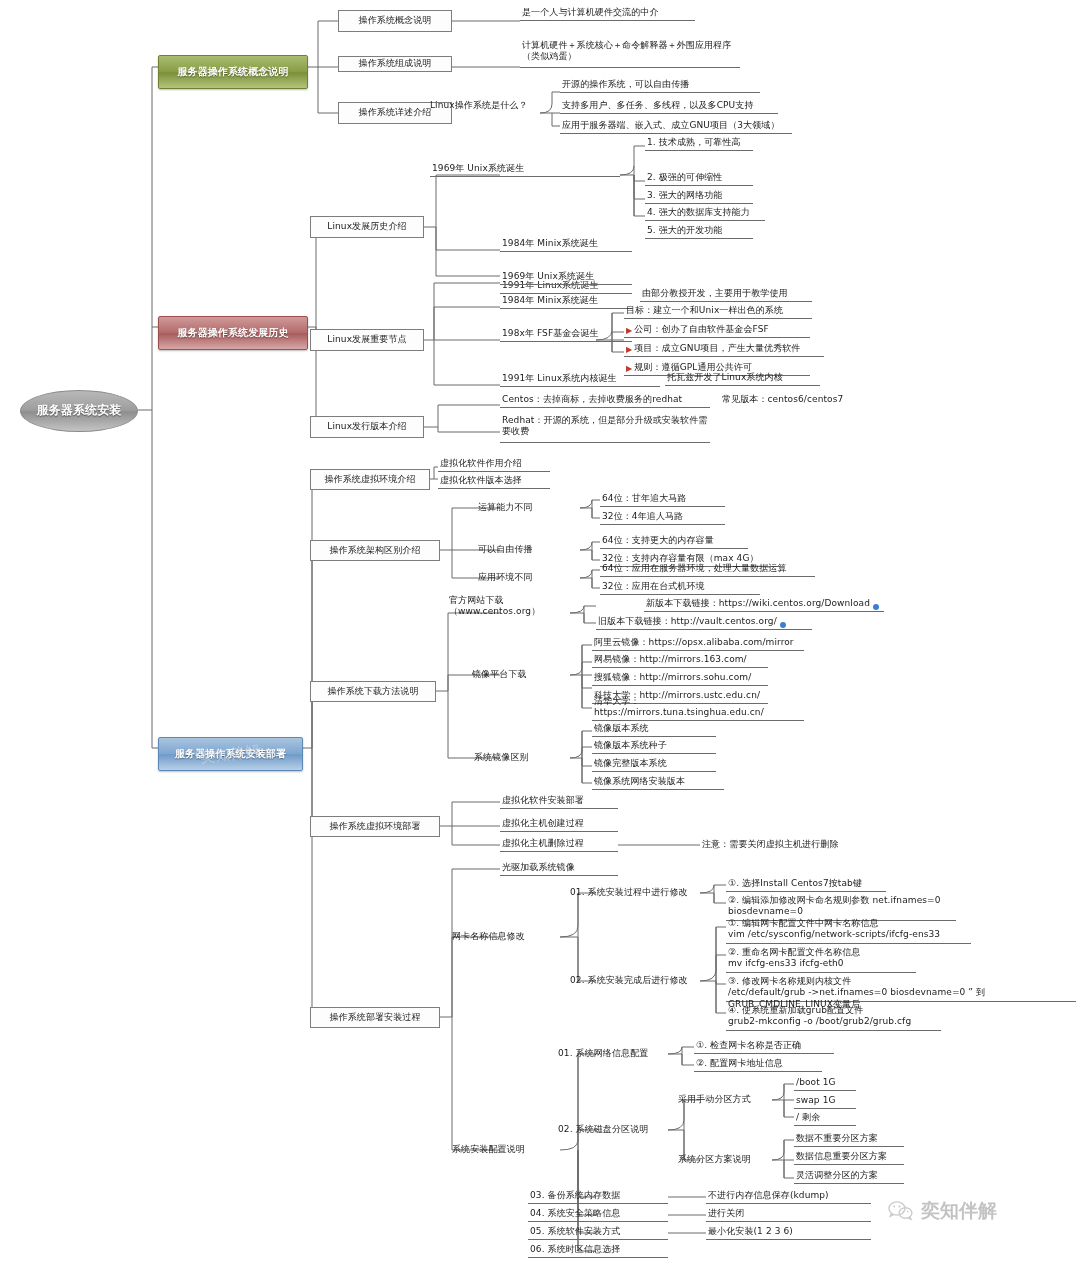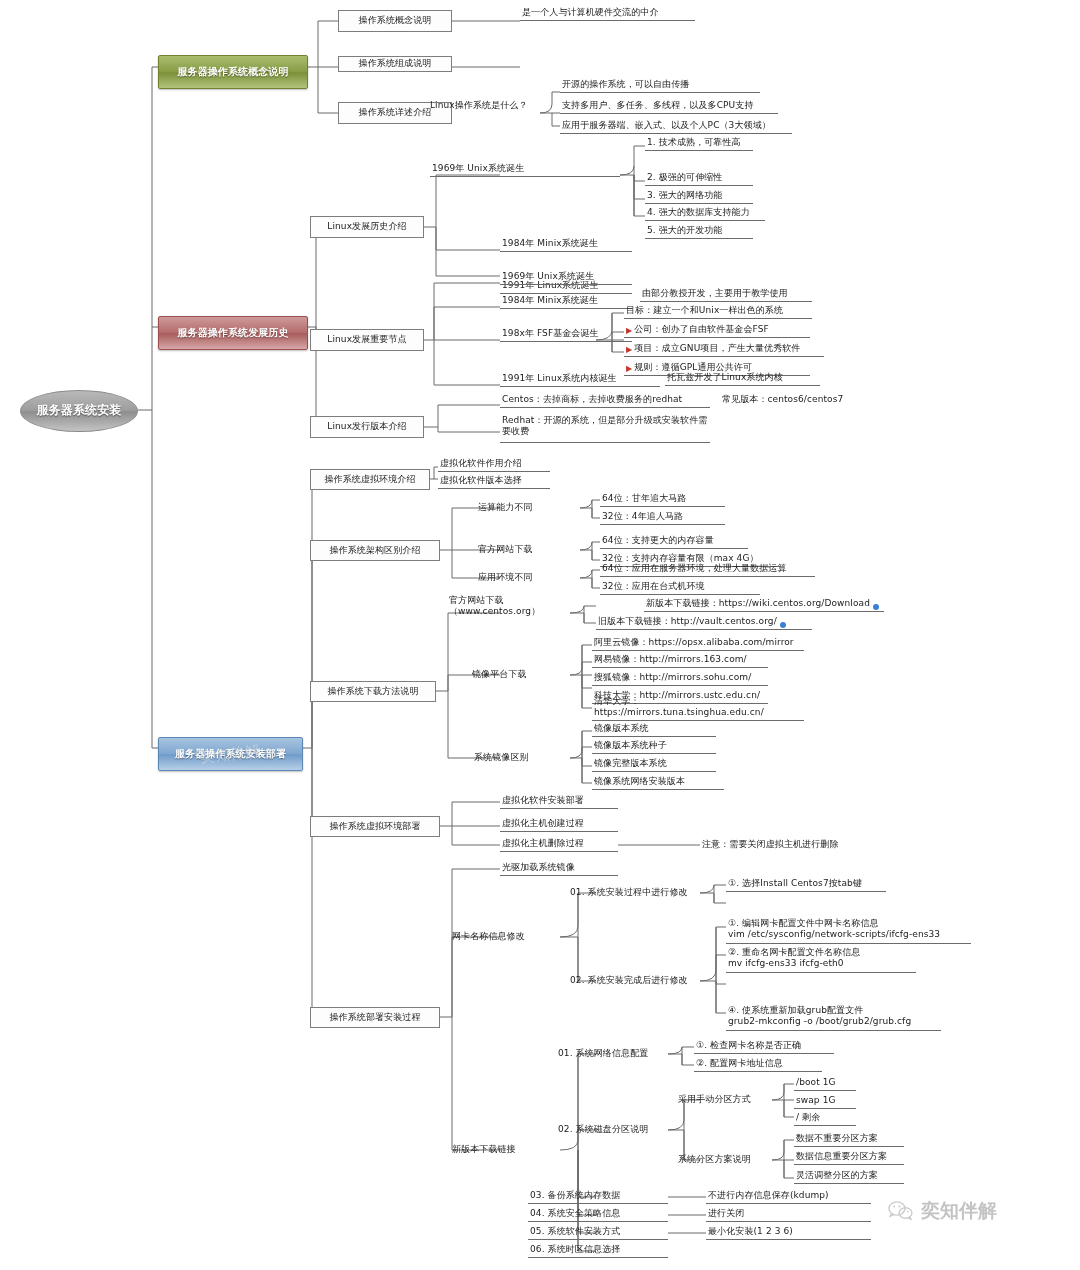"计算机硬件＋系统核心＋命令解释器＋外围应用程序（类似鸡蛋）" div.node { html: none -> <div>计算机硬件＋系统核心＋命令解释器＋外围应用程序（类似鸡蛋）</div> }
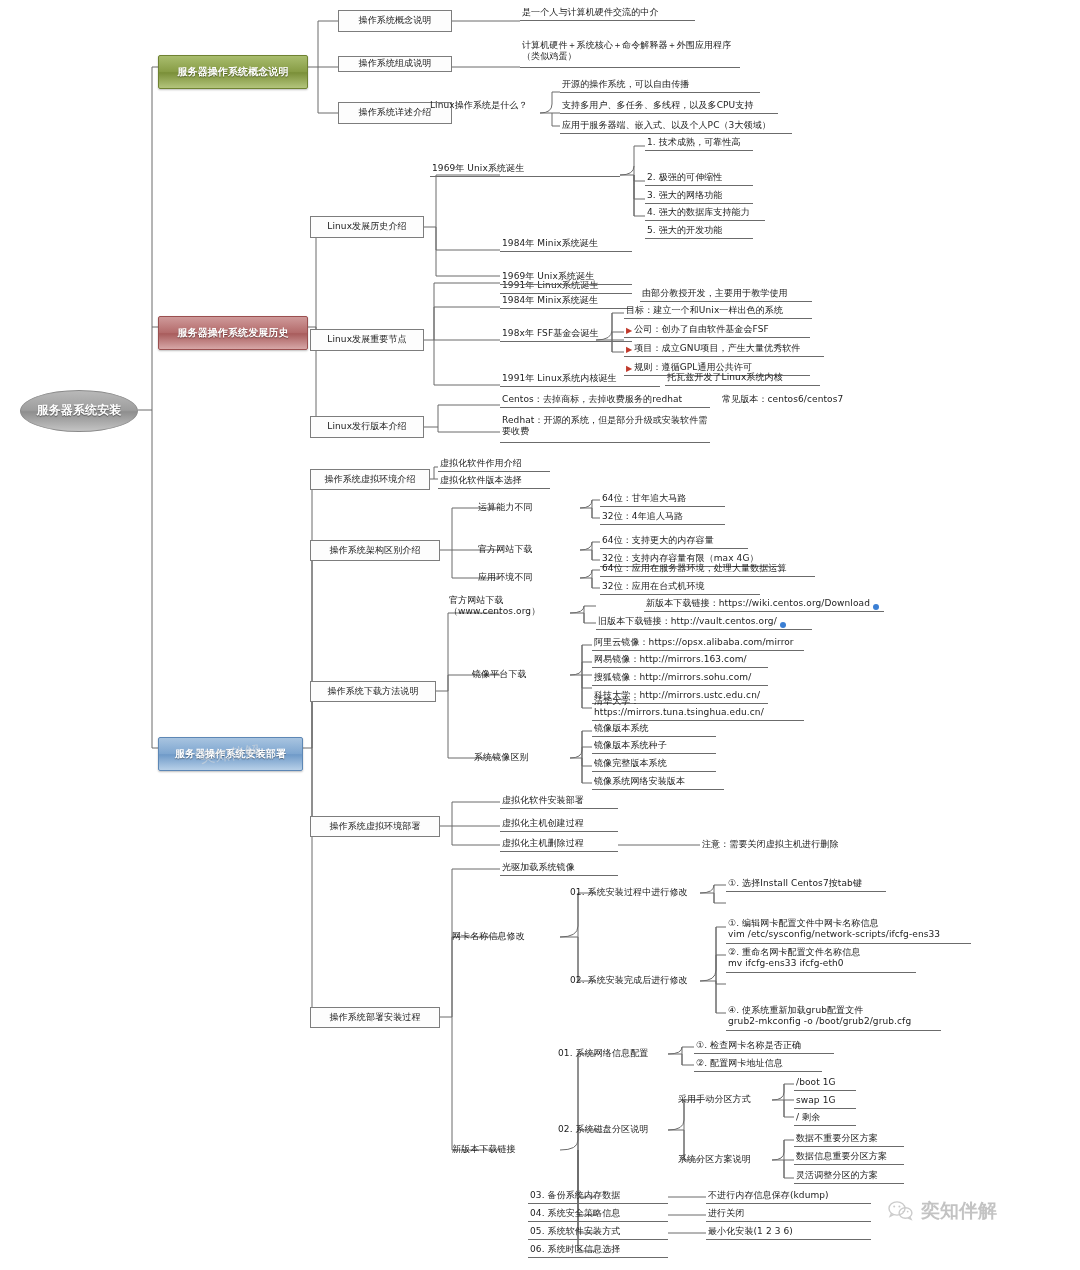"应用于服务器端、嵌入式、以及个人PC（3大领域）" div.node { text: 以及个人PC -> 成立GNU项目 }
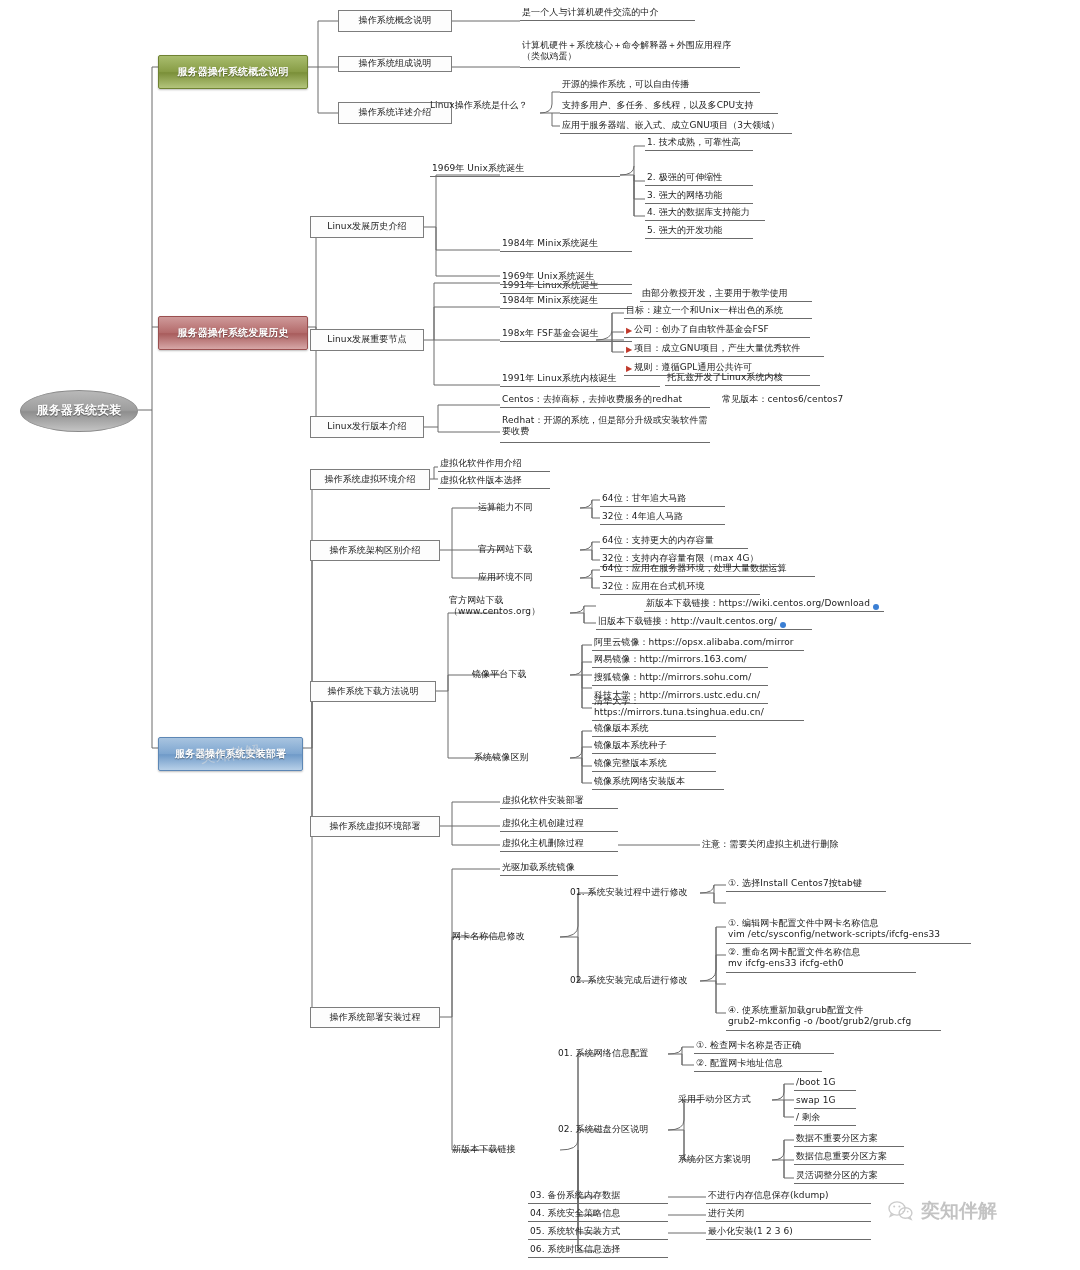"官方网站下载" div.node { text: 官方网站下载 -> 可以自由传播 }
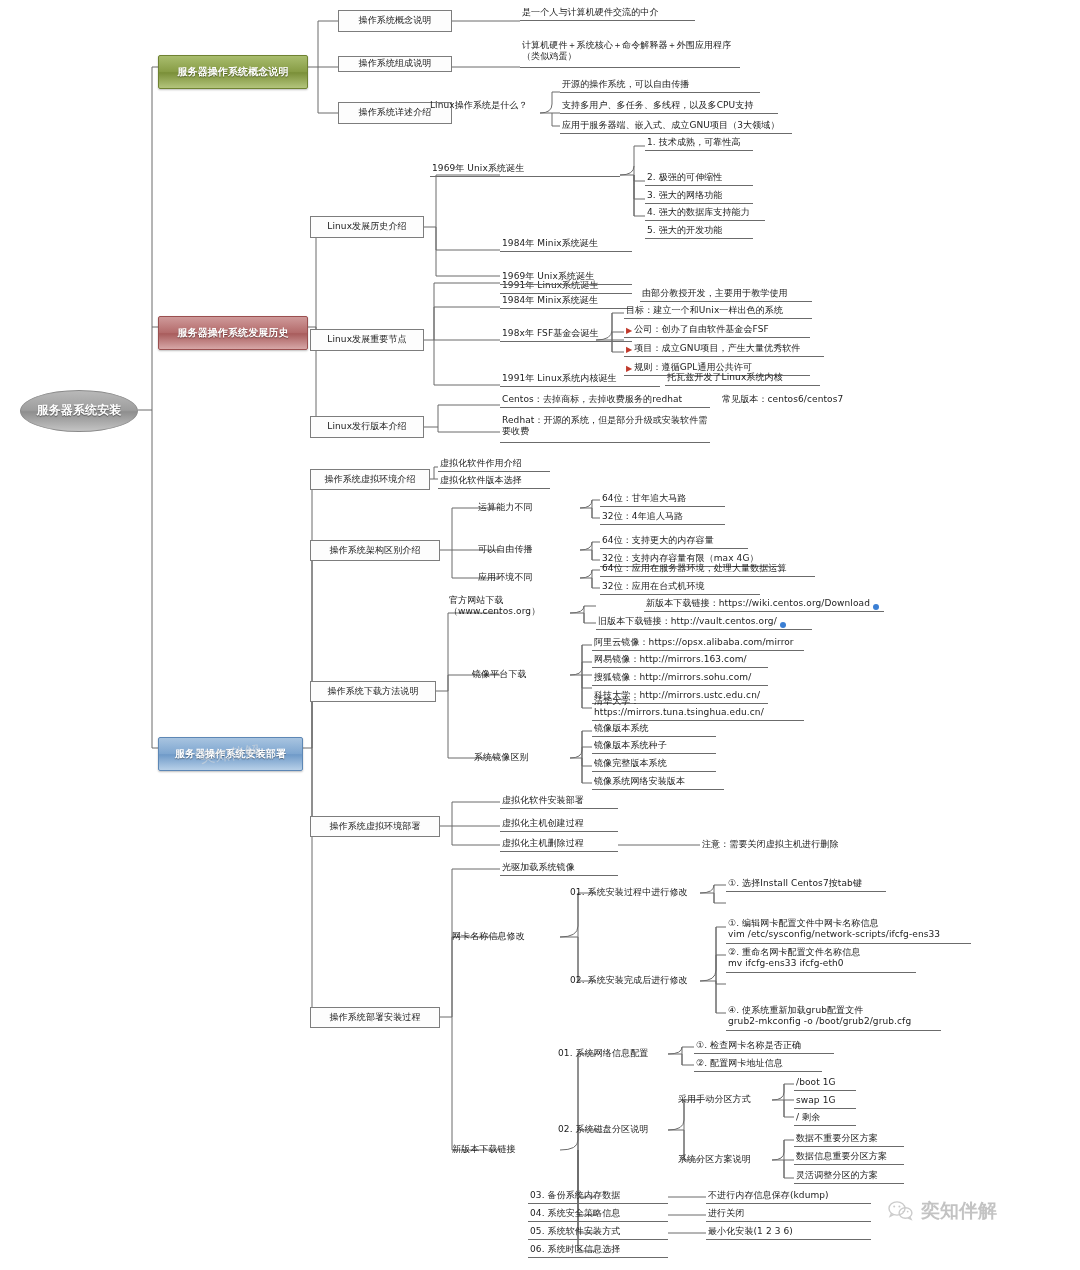"②. 编辑添加修改网卡命名规则参数 net.ifnames=0" div.node { html: none -> <div>②. 编辑添加修改网卡命名规则参数 net.ifnames=0 biosdevname=0</div> }
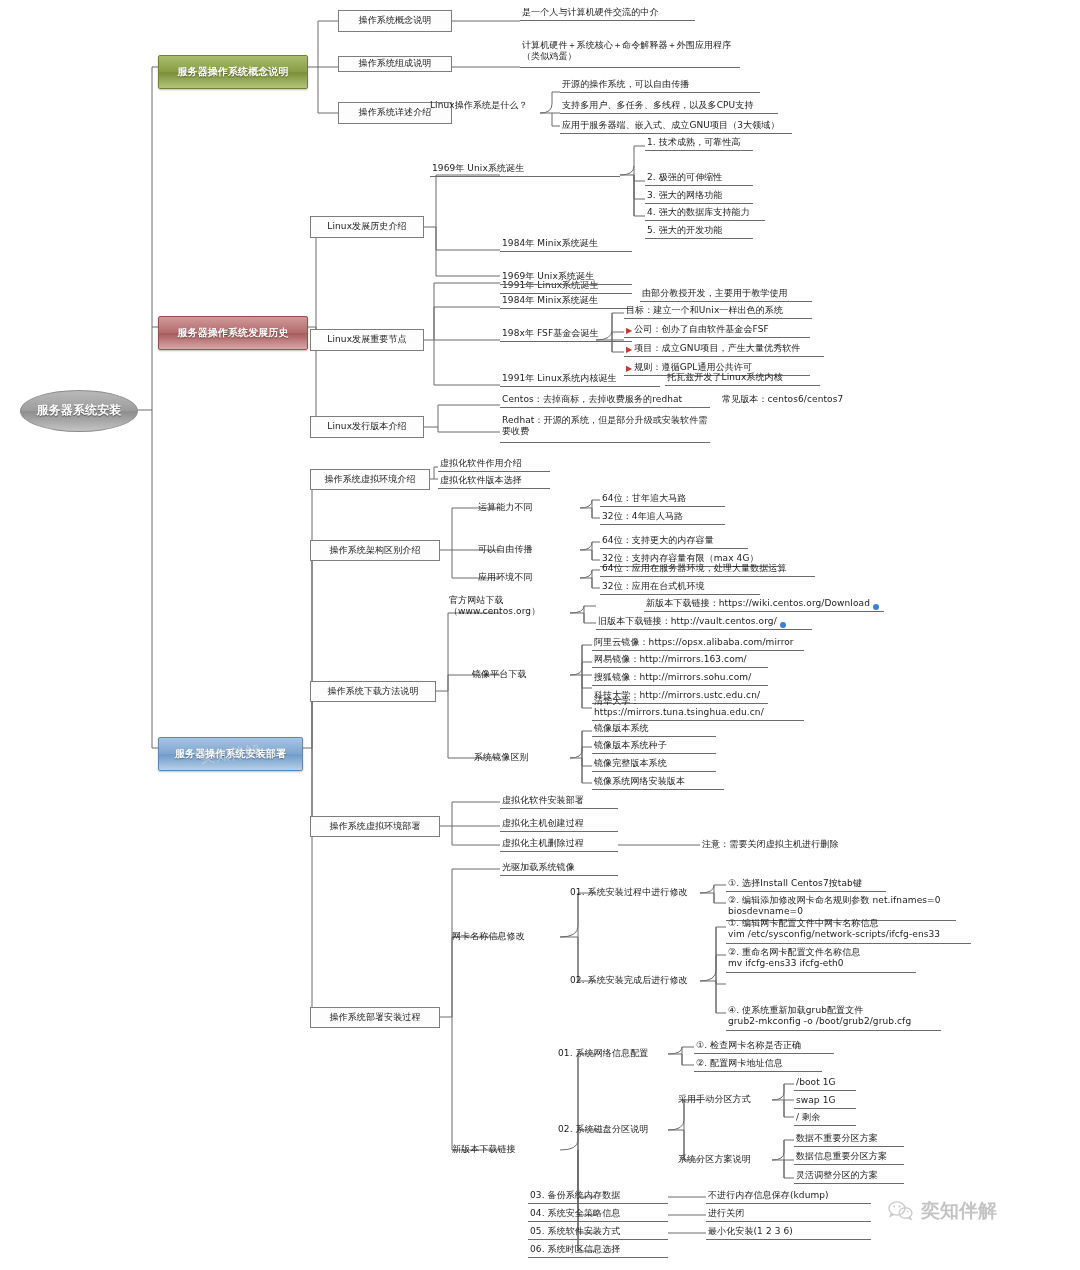"③. 修改网卡名称规则内核文件" div.node { html: none -> <div>③. 修改网卡名称规则内核文件 /etc/default/grub -&gt;net.ifnames=0 biosdevname=0 ” 到GRUB_CMDLINE_LINUX变量后</div> }
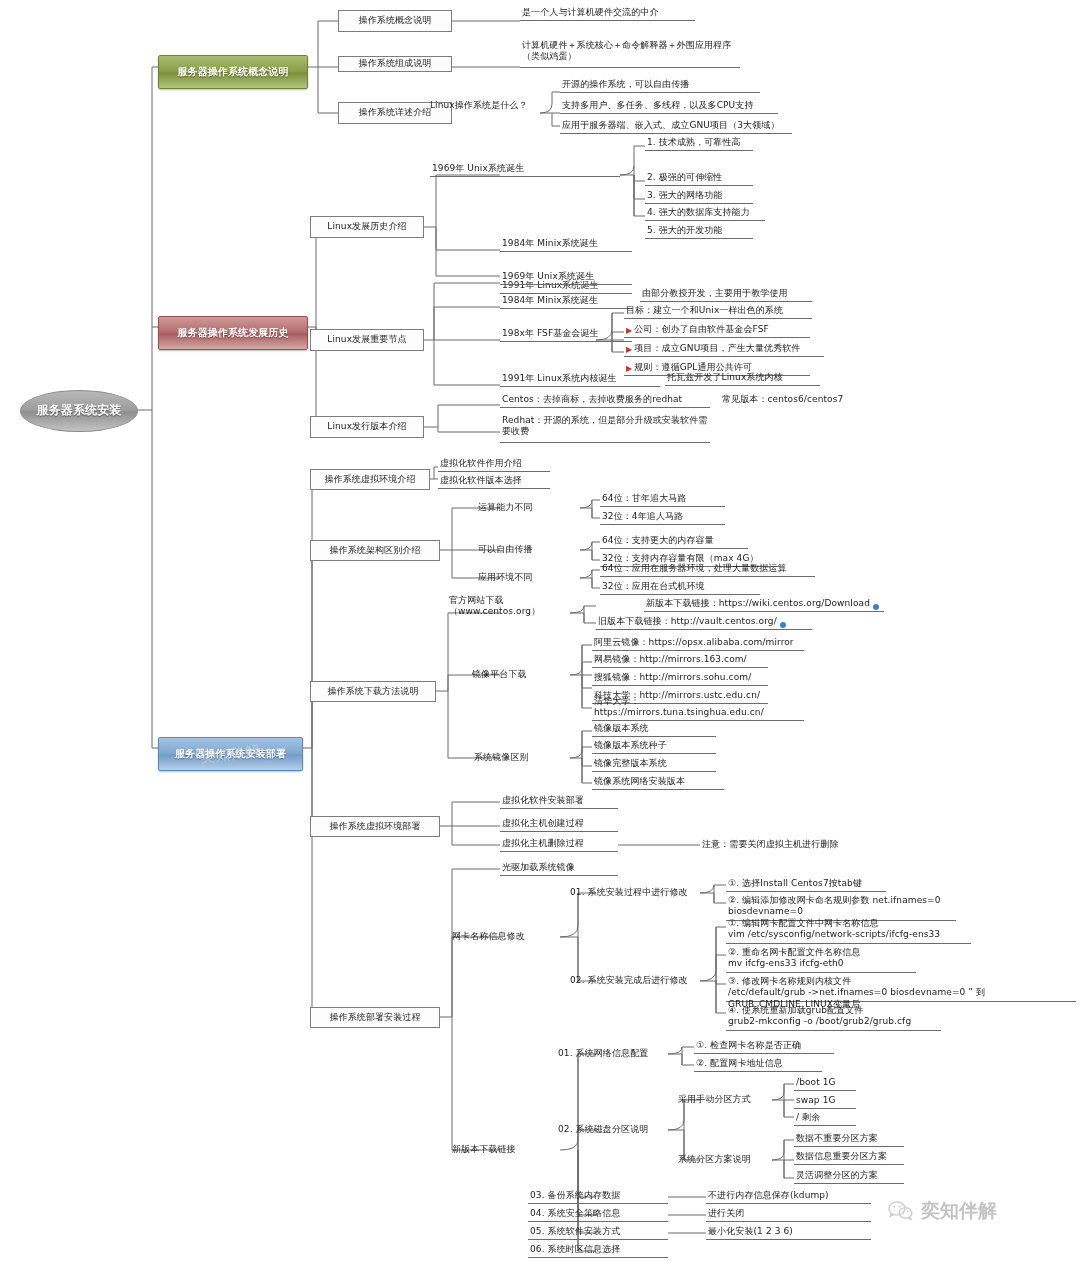"新版本下载链接" div.node { text: 新版本下载链接 -> 系统安装配置说明 }
